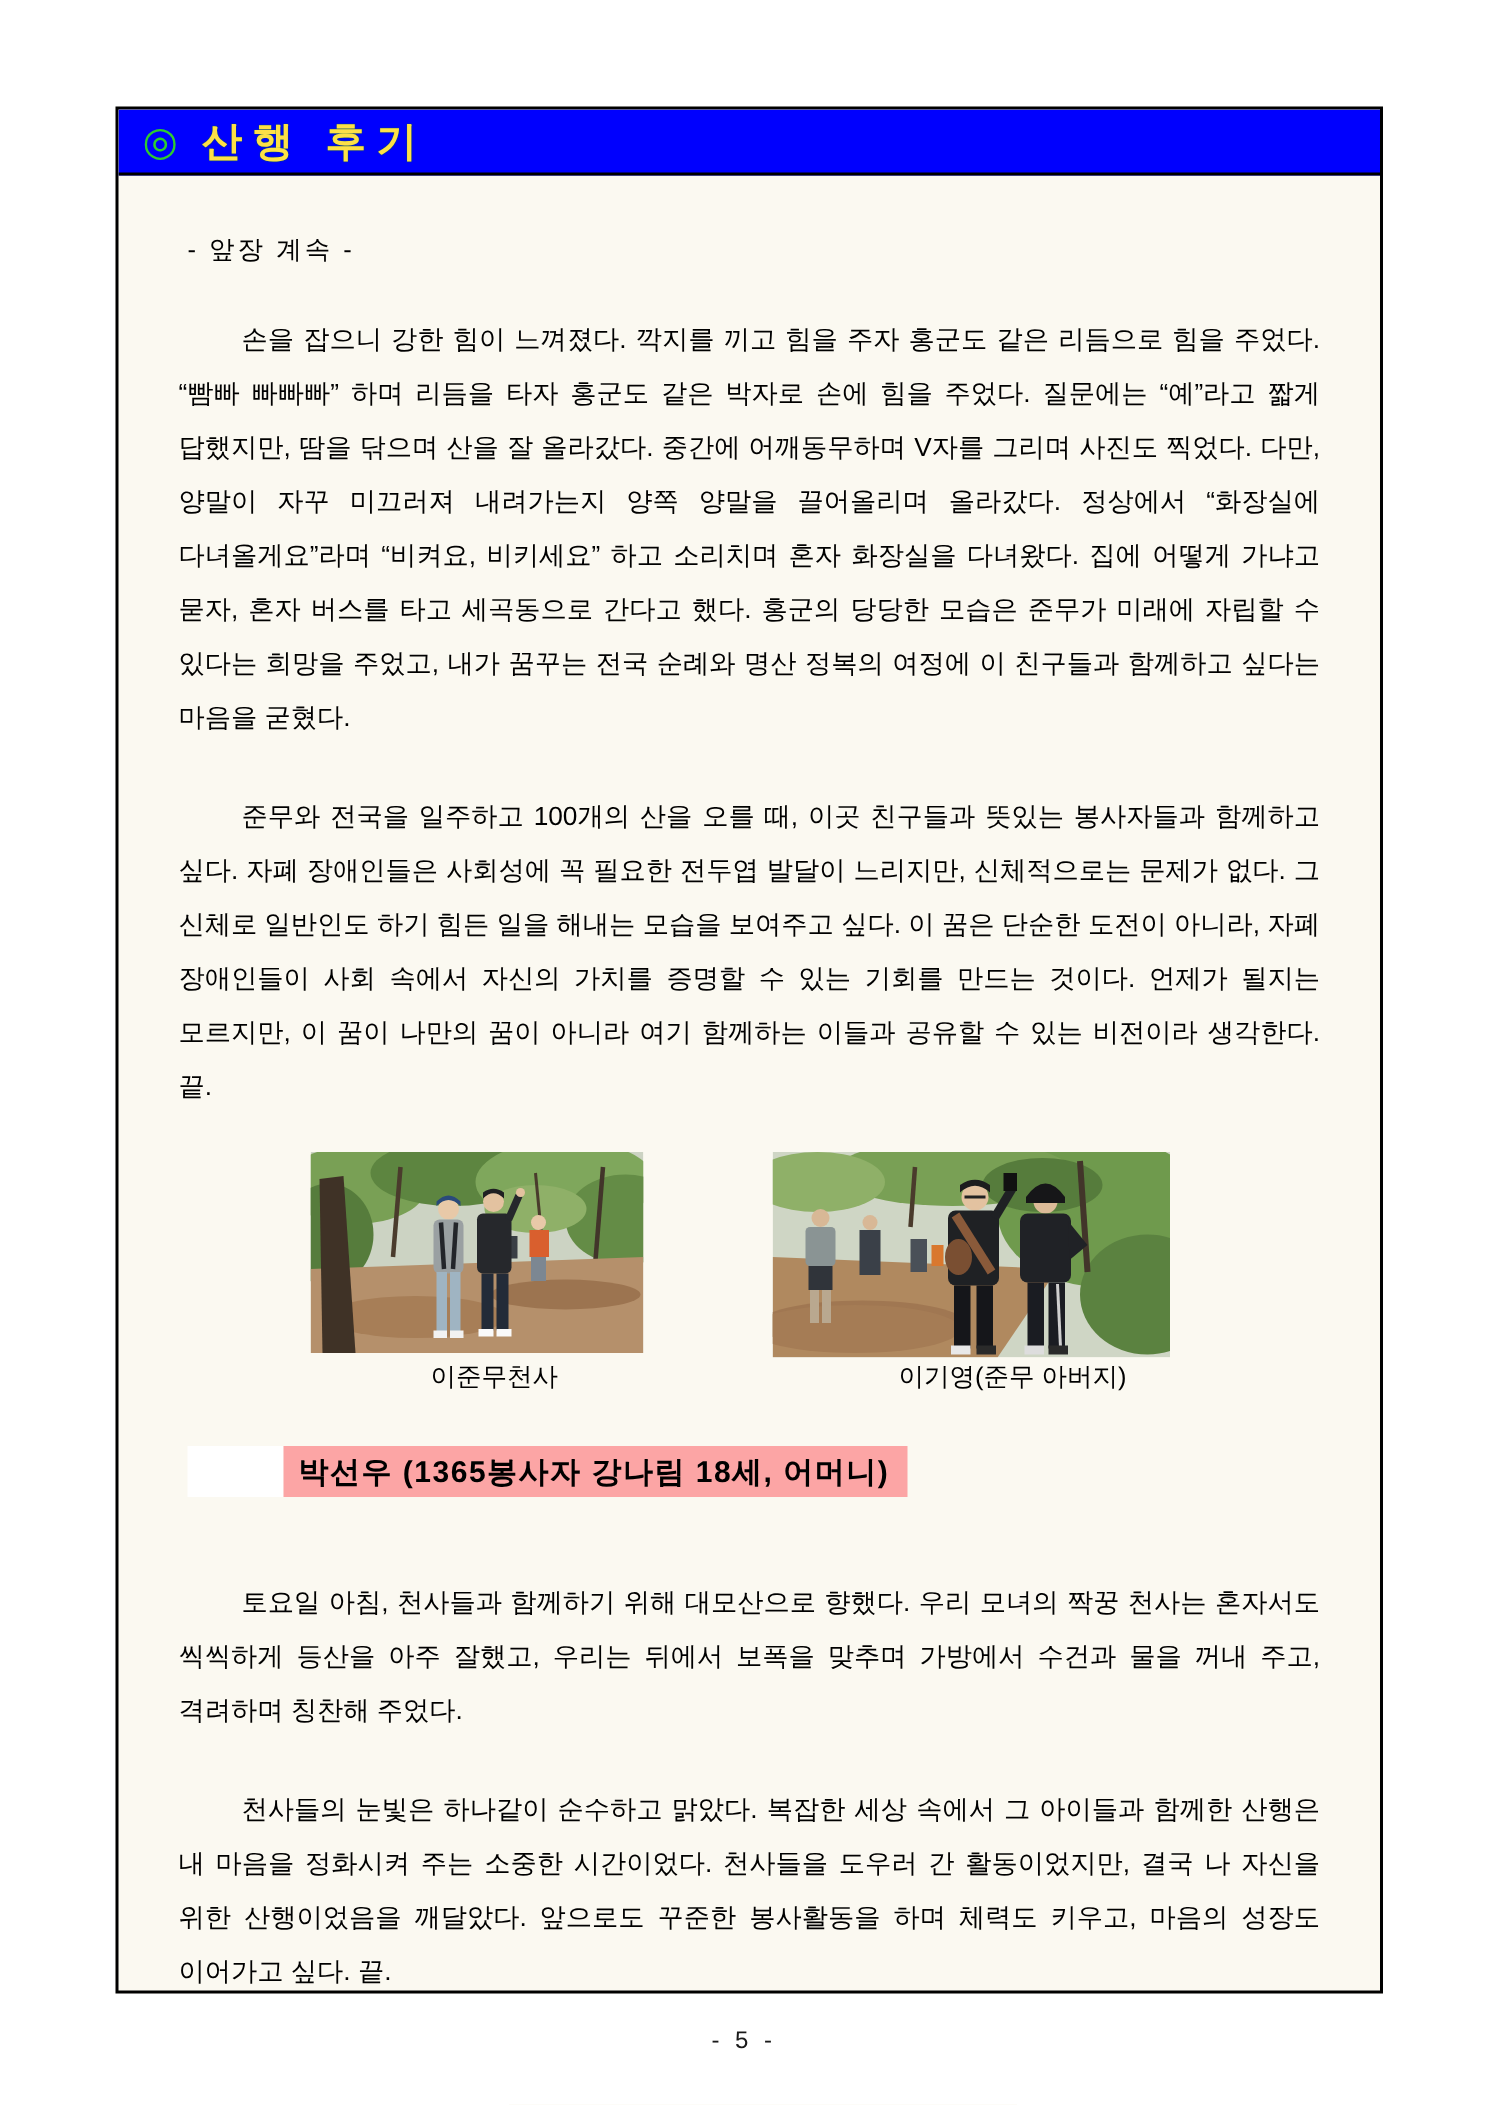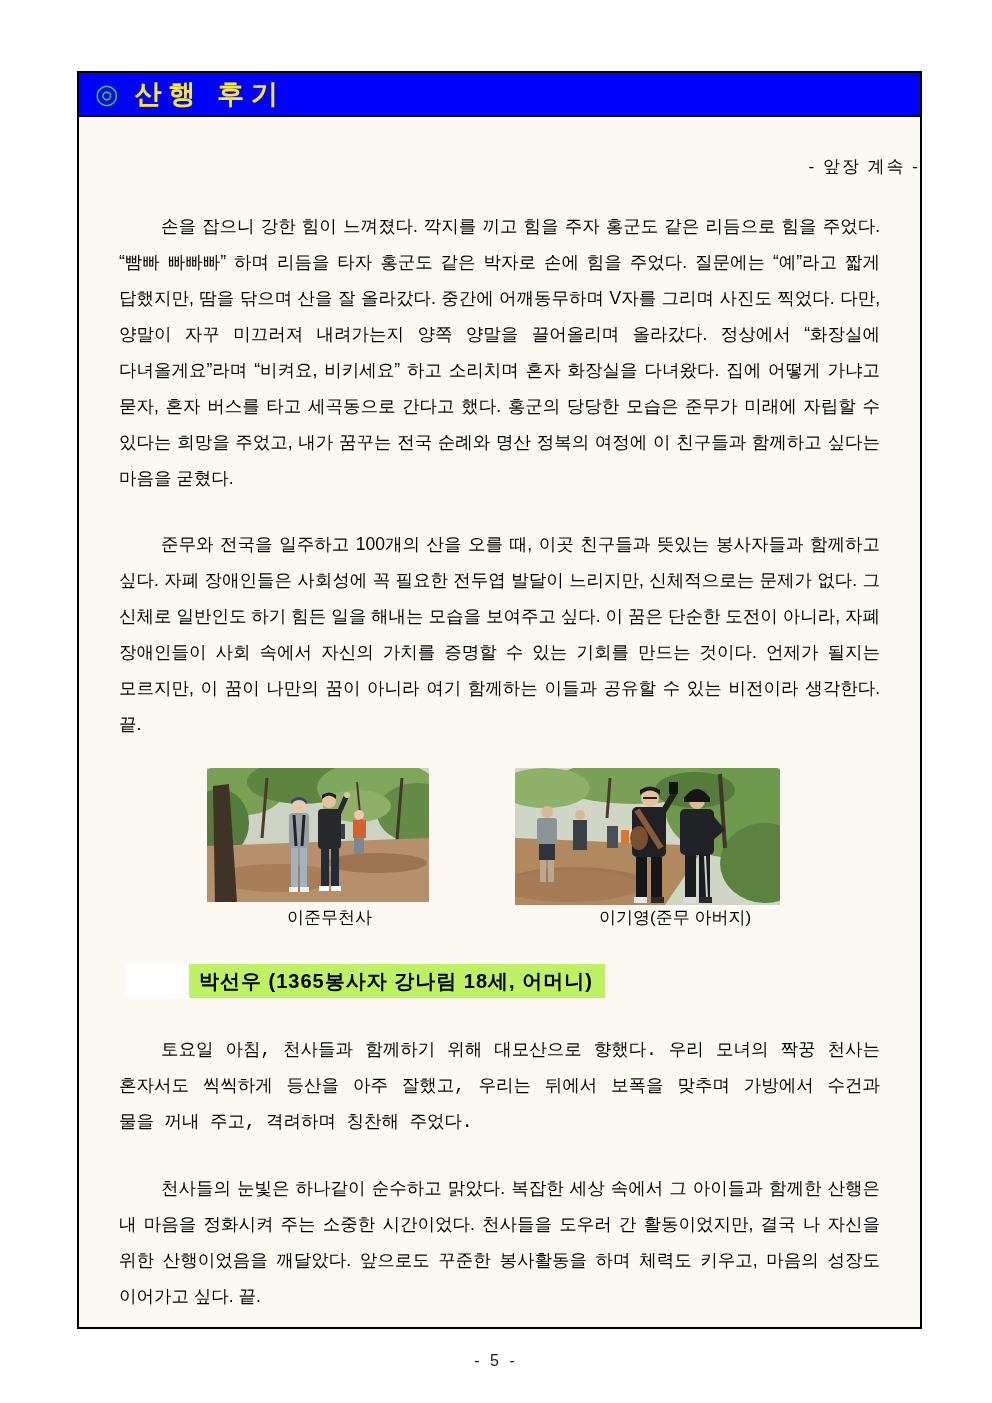"- 앞장 계속 -" .continuation { text-align: right -> none }
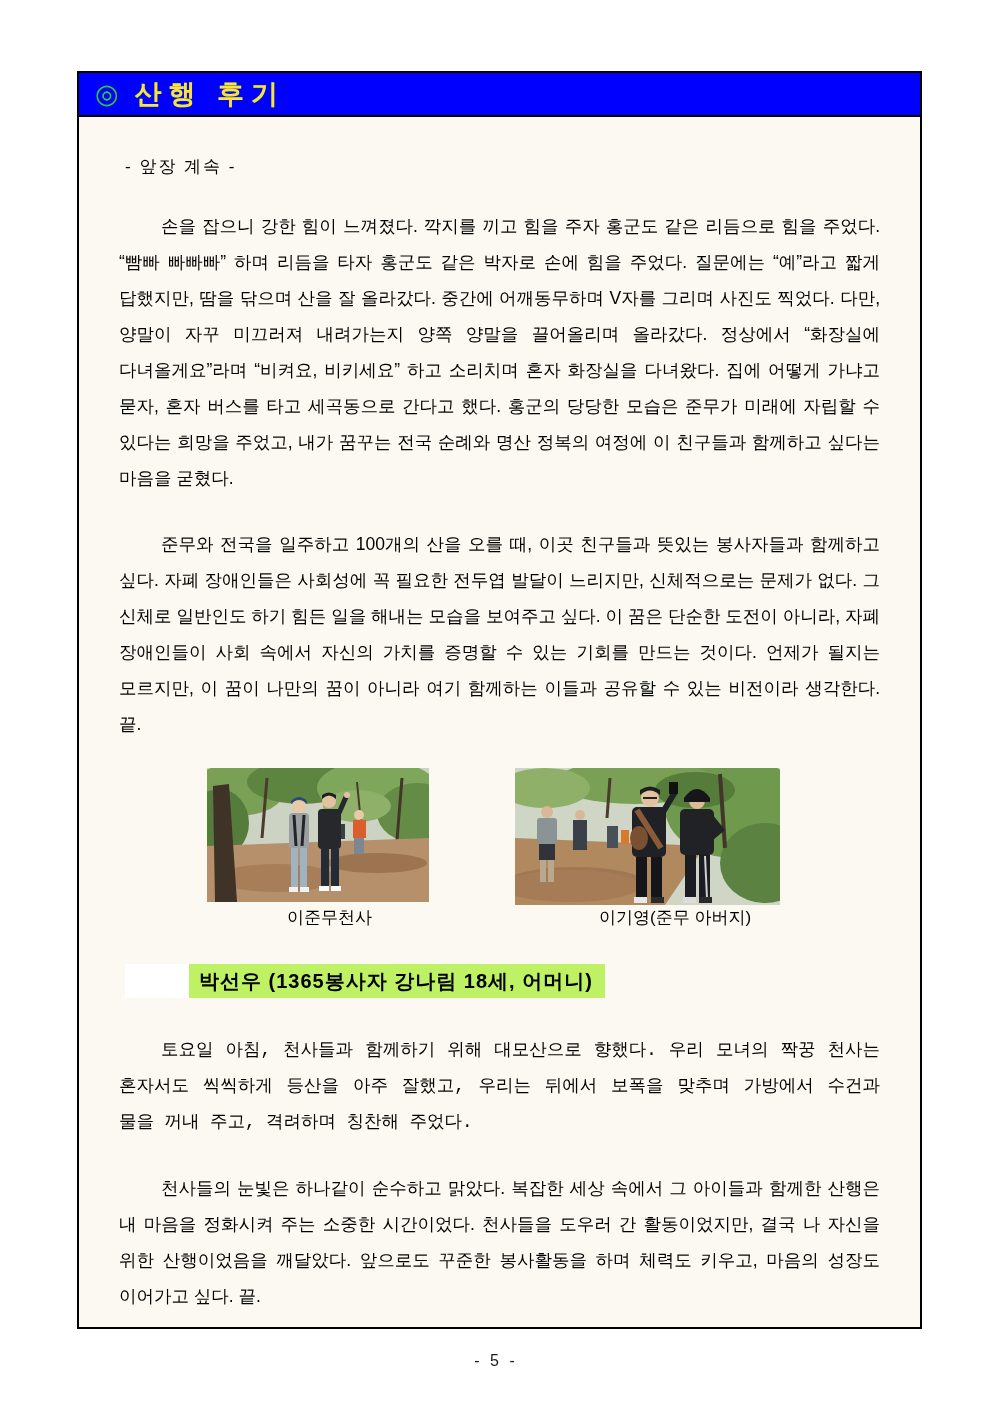"박선우 (1365봉사자 강나림 18세, 어머니)" .heading-text { background: #bef264 -> #fca5a5 }
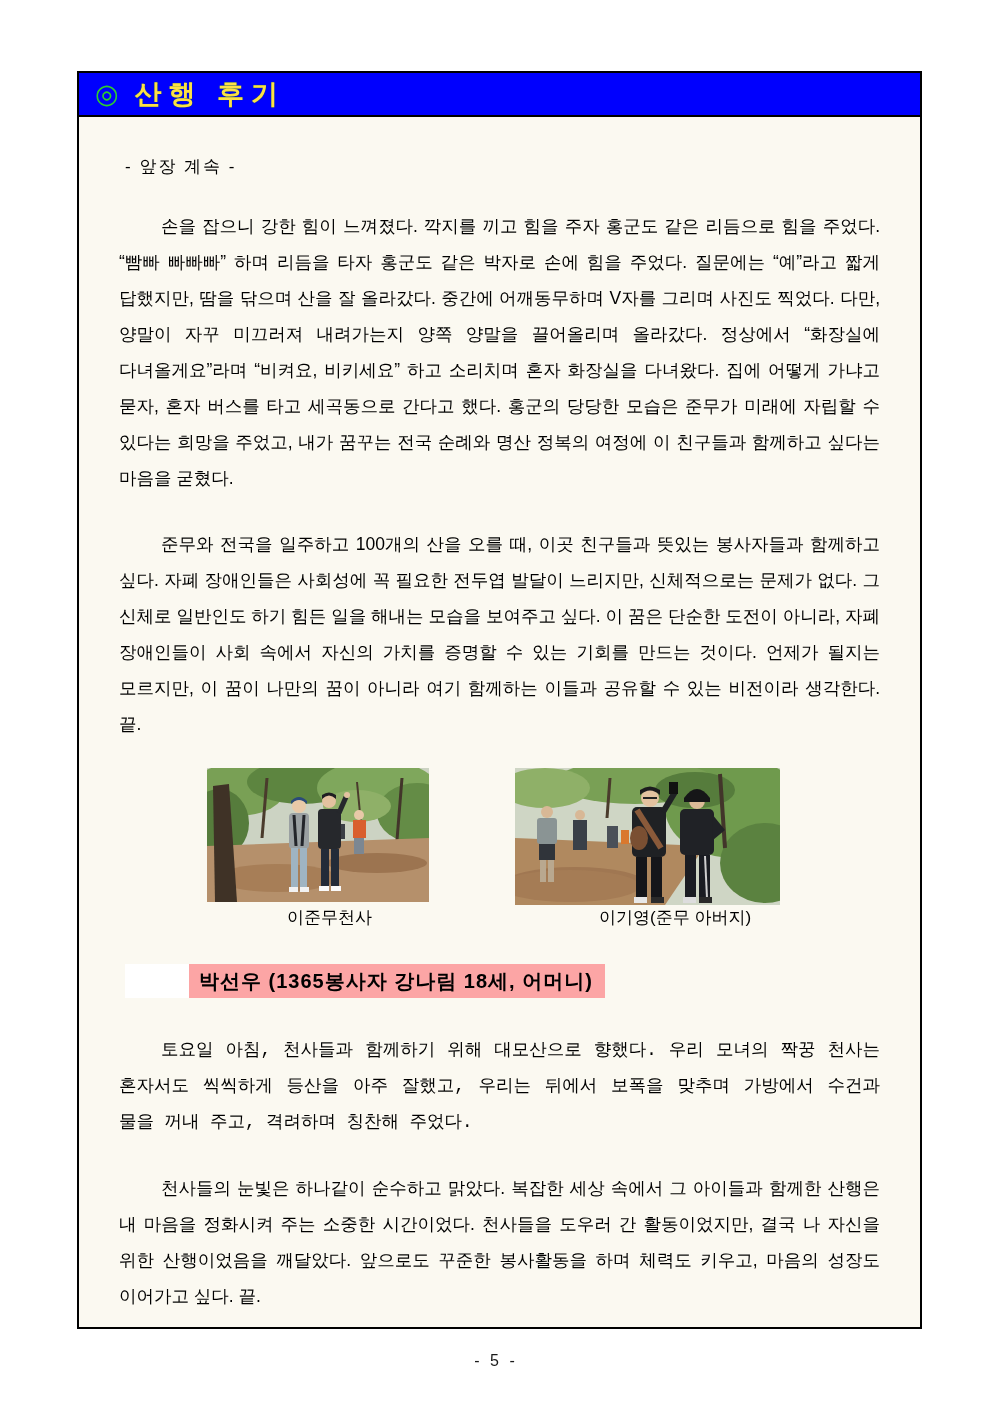"토요일 아침, 천사들과 함께하기 위해" .para.second { font-family: Liberation Mono, monospace -> none; margin-top: 34px -> 52px }
